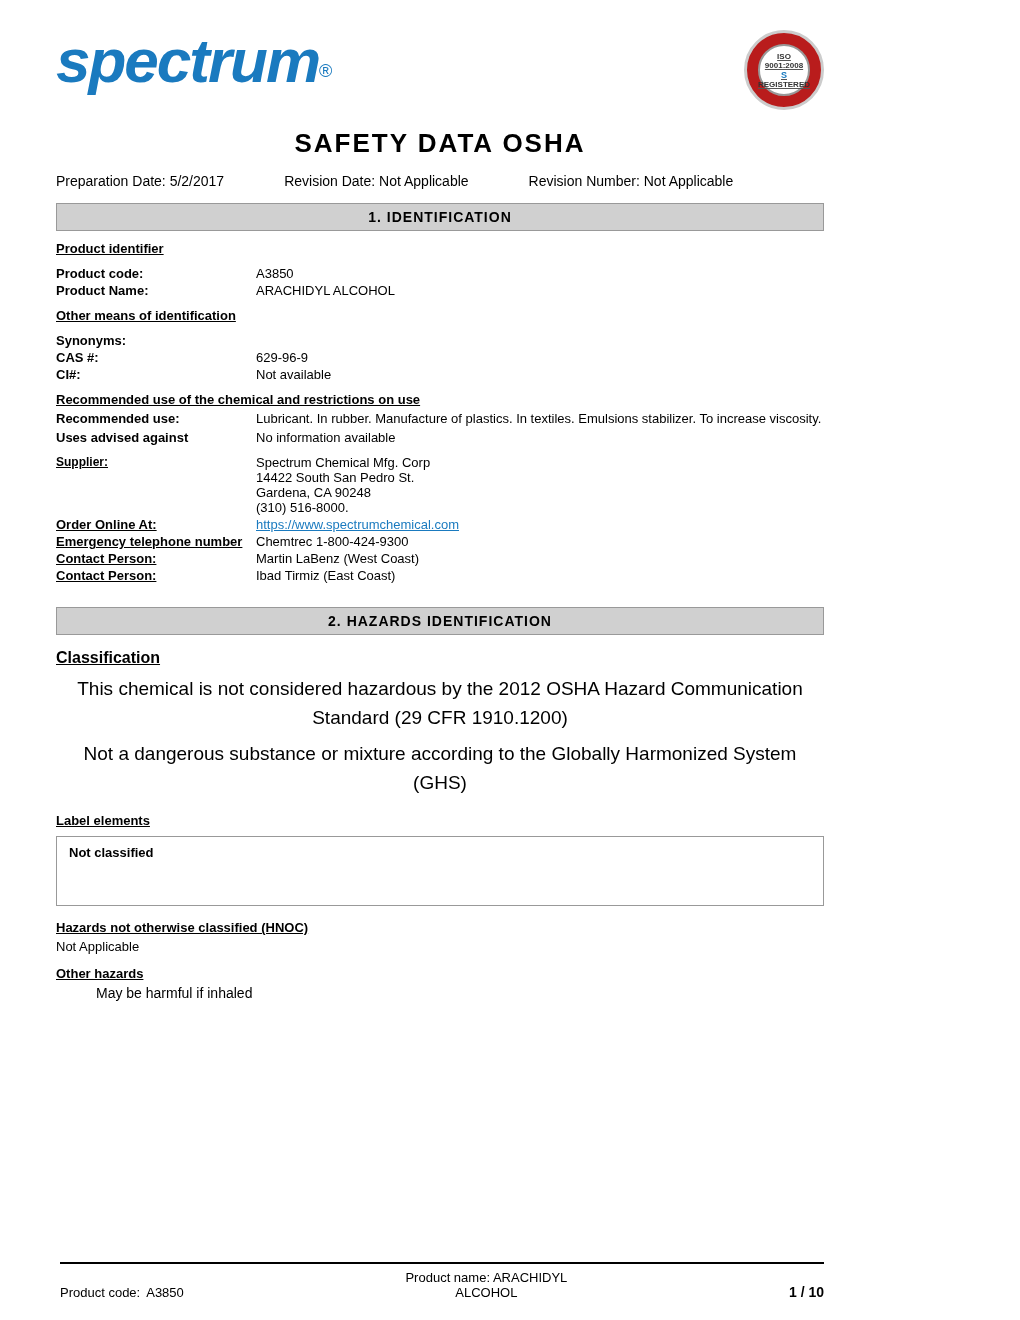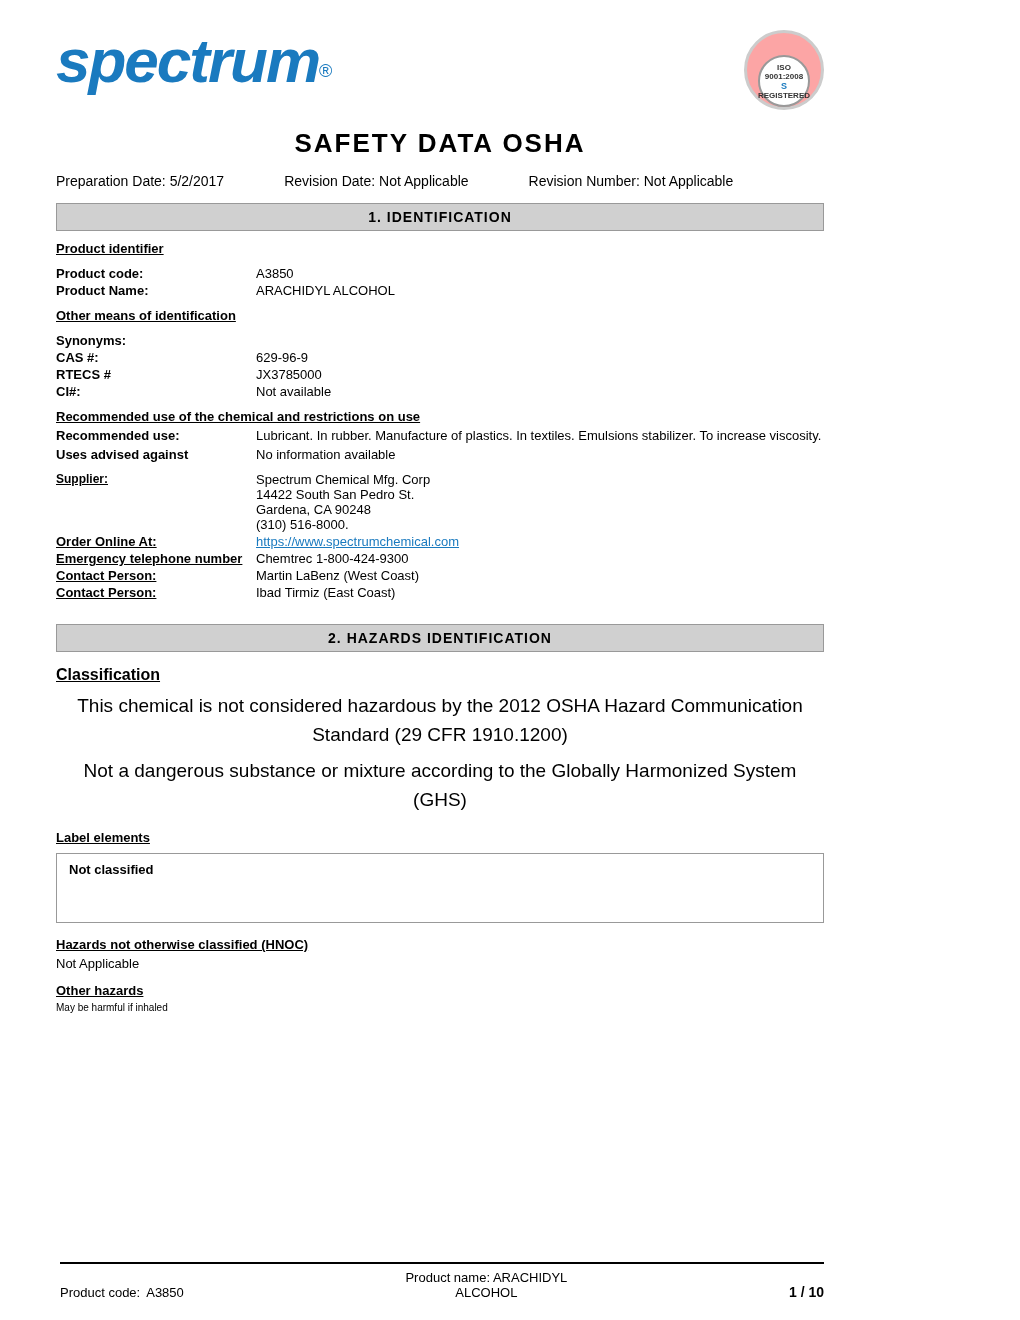"ISO 9001:2008" .iso-badge { background: #fca5a5 -> #b91c1c; justify-content: flex-end -> center; text-decoration: none -> underline }
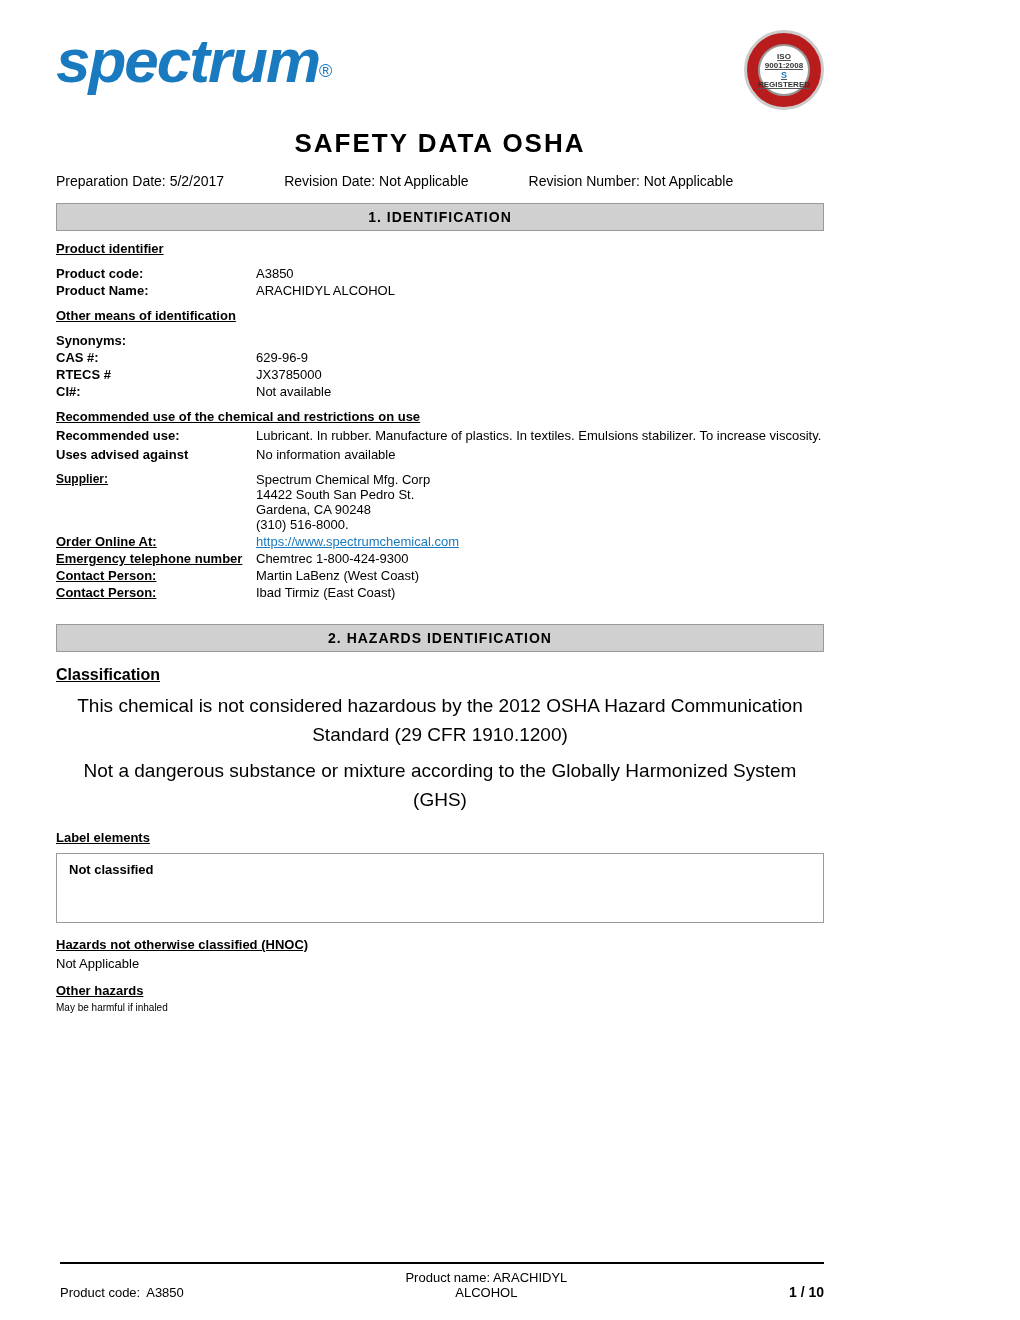"RTECS #" div.field-row { html: <div> <span>RTECS #</span> <span>JX3785000</span> </div> -> none }
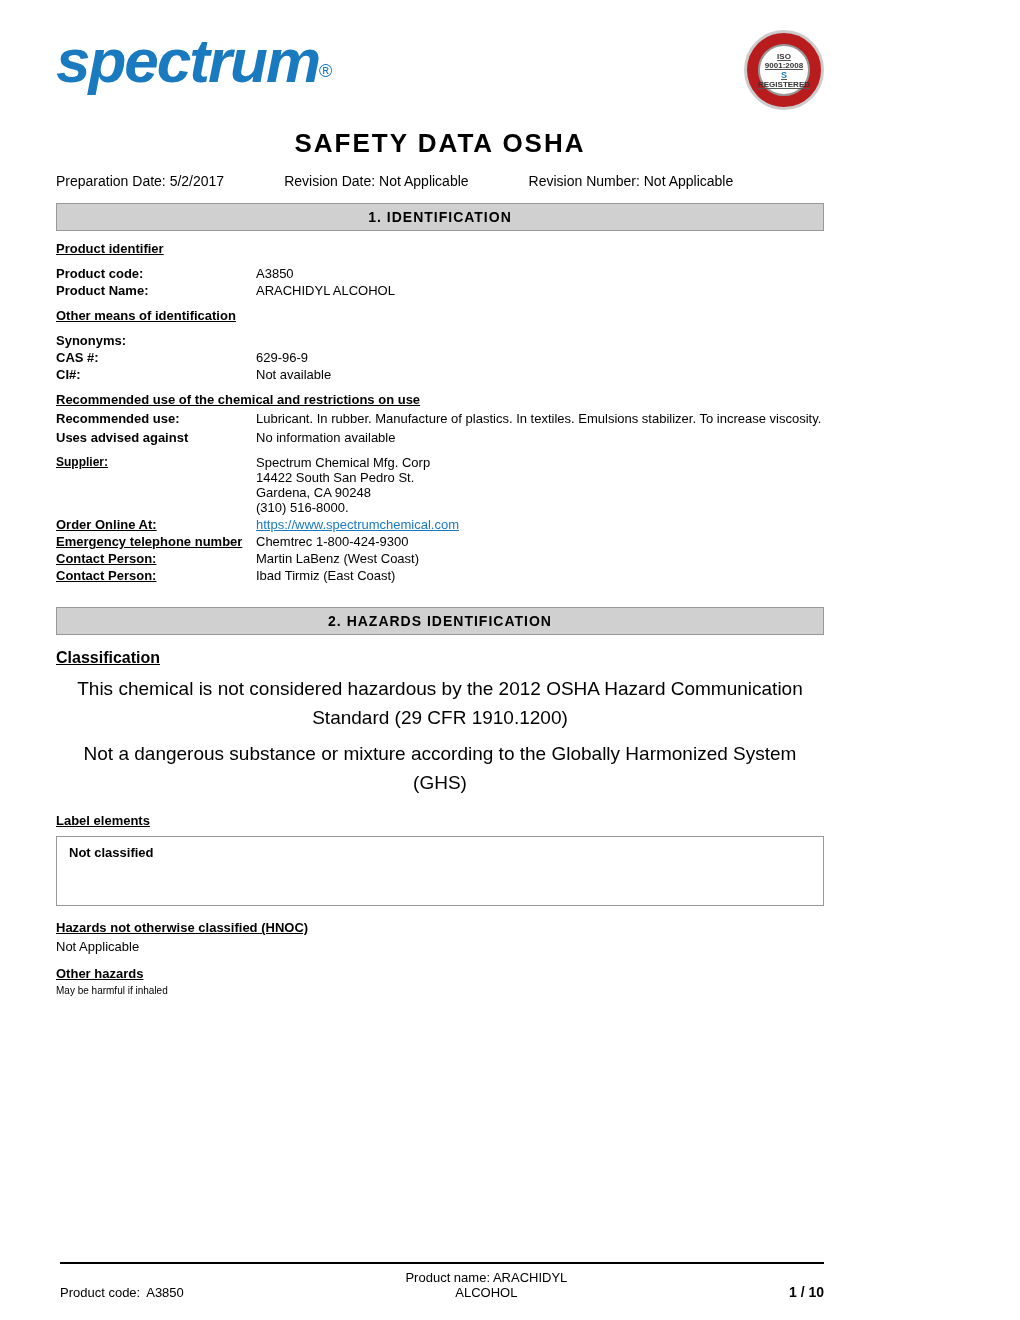"May be harmful if inhaled" .other-hazards-val { font-size: 10px -> 14px; margin-left: none -> 40px }
